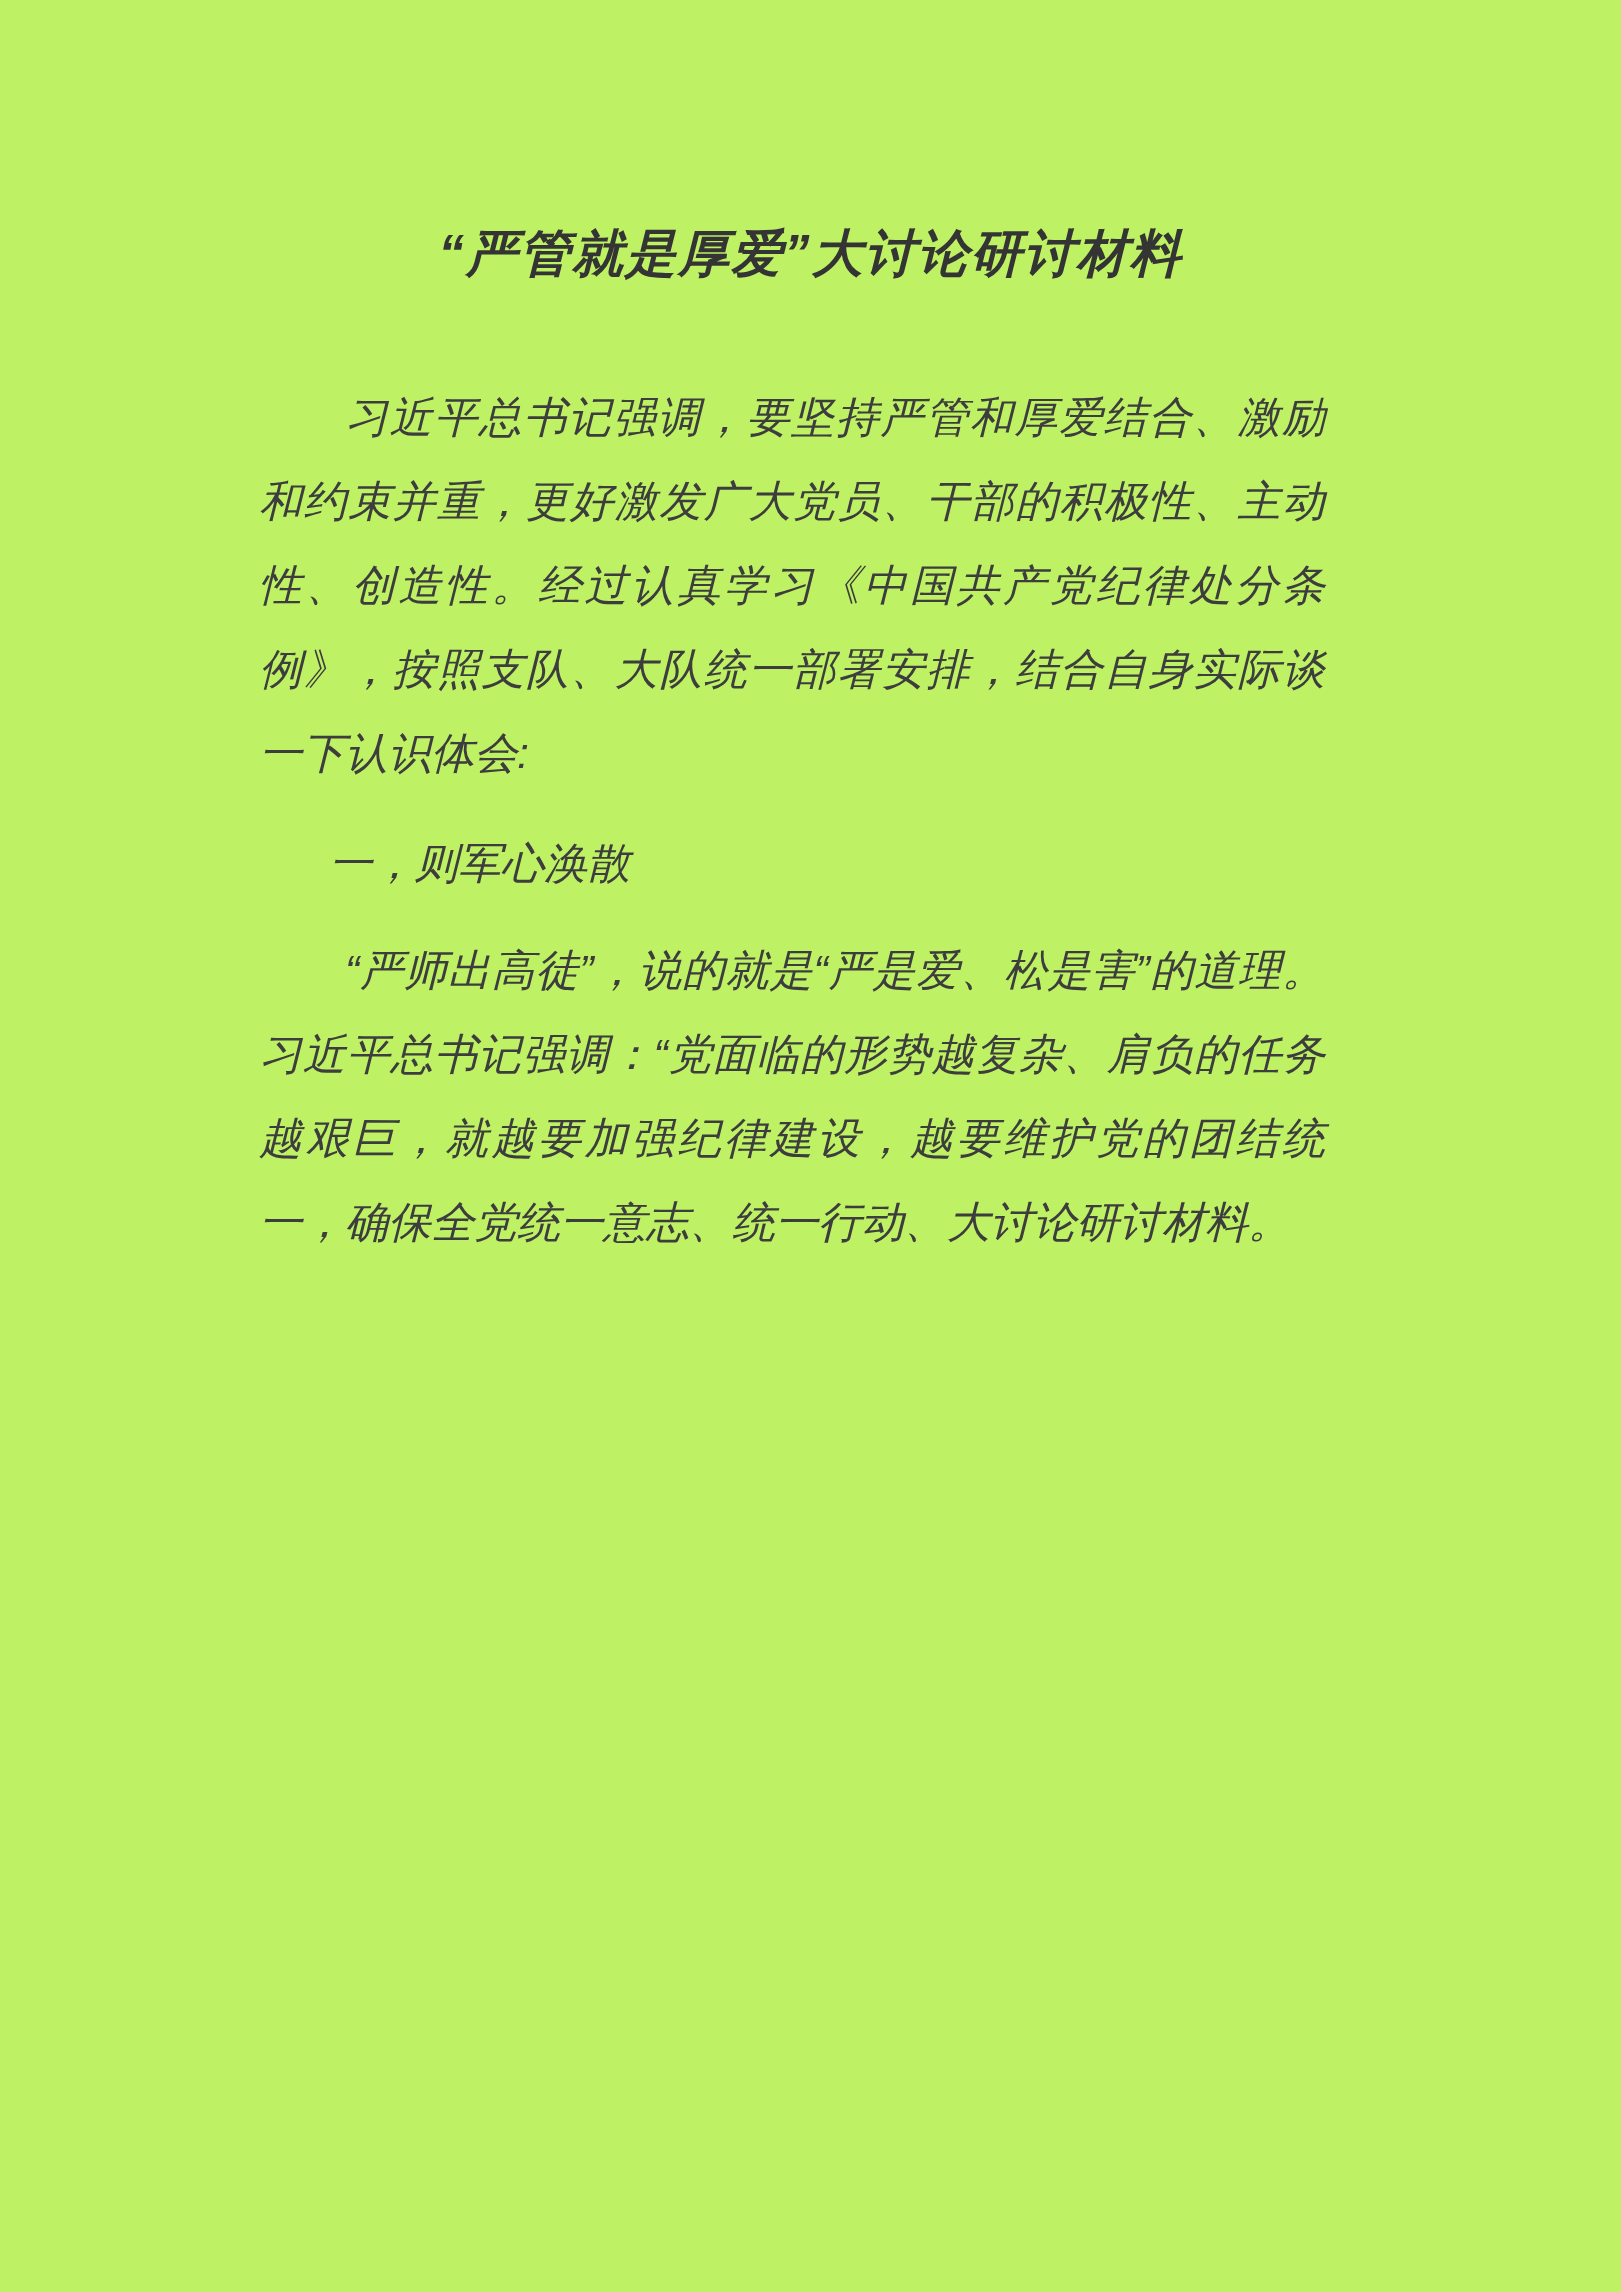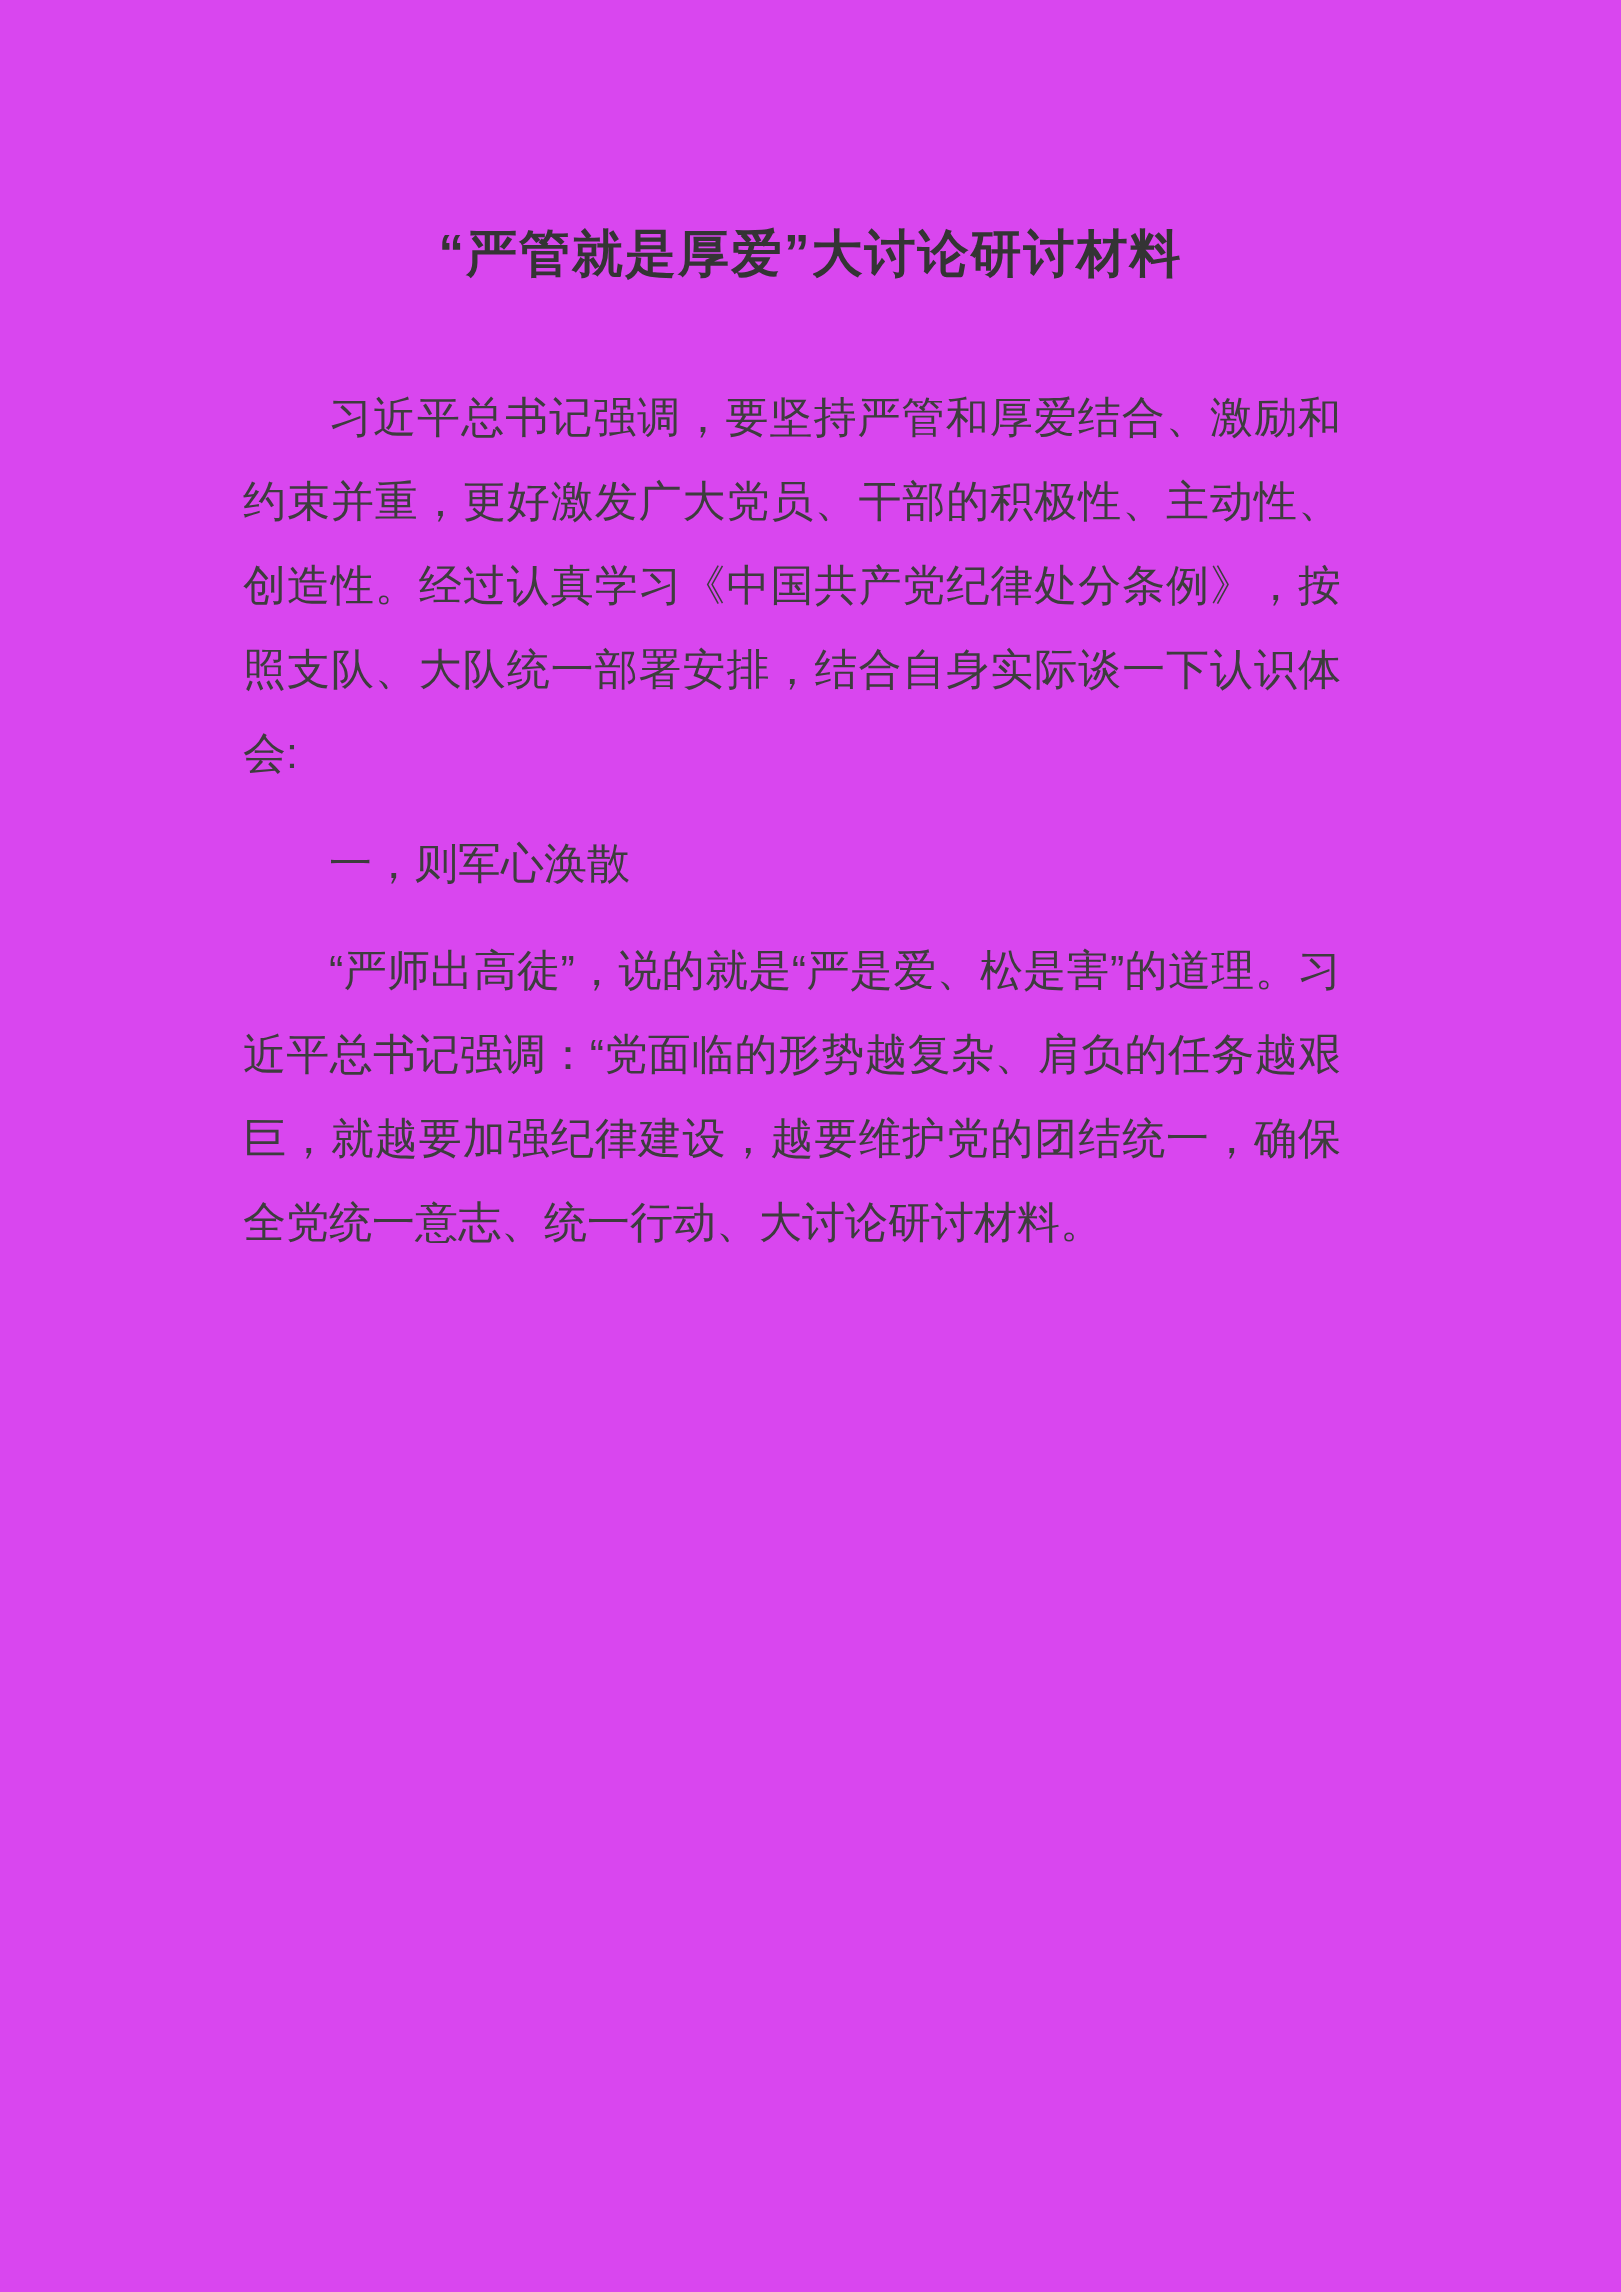"“严管就是厚爱”大讨论研讨材料" .page { background: #d946ef -> #bef264; font-style: none -> italic }
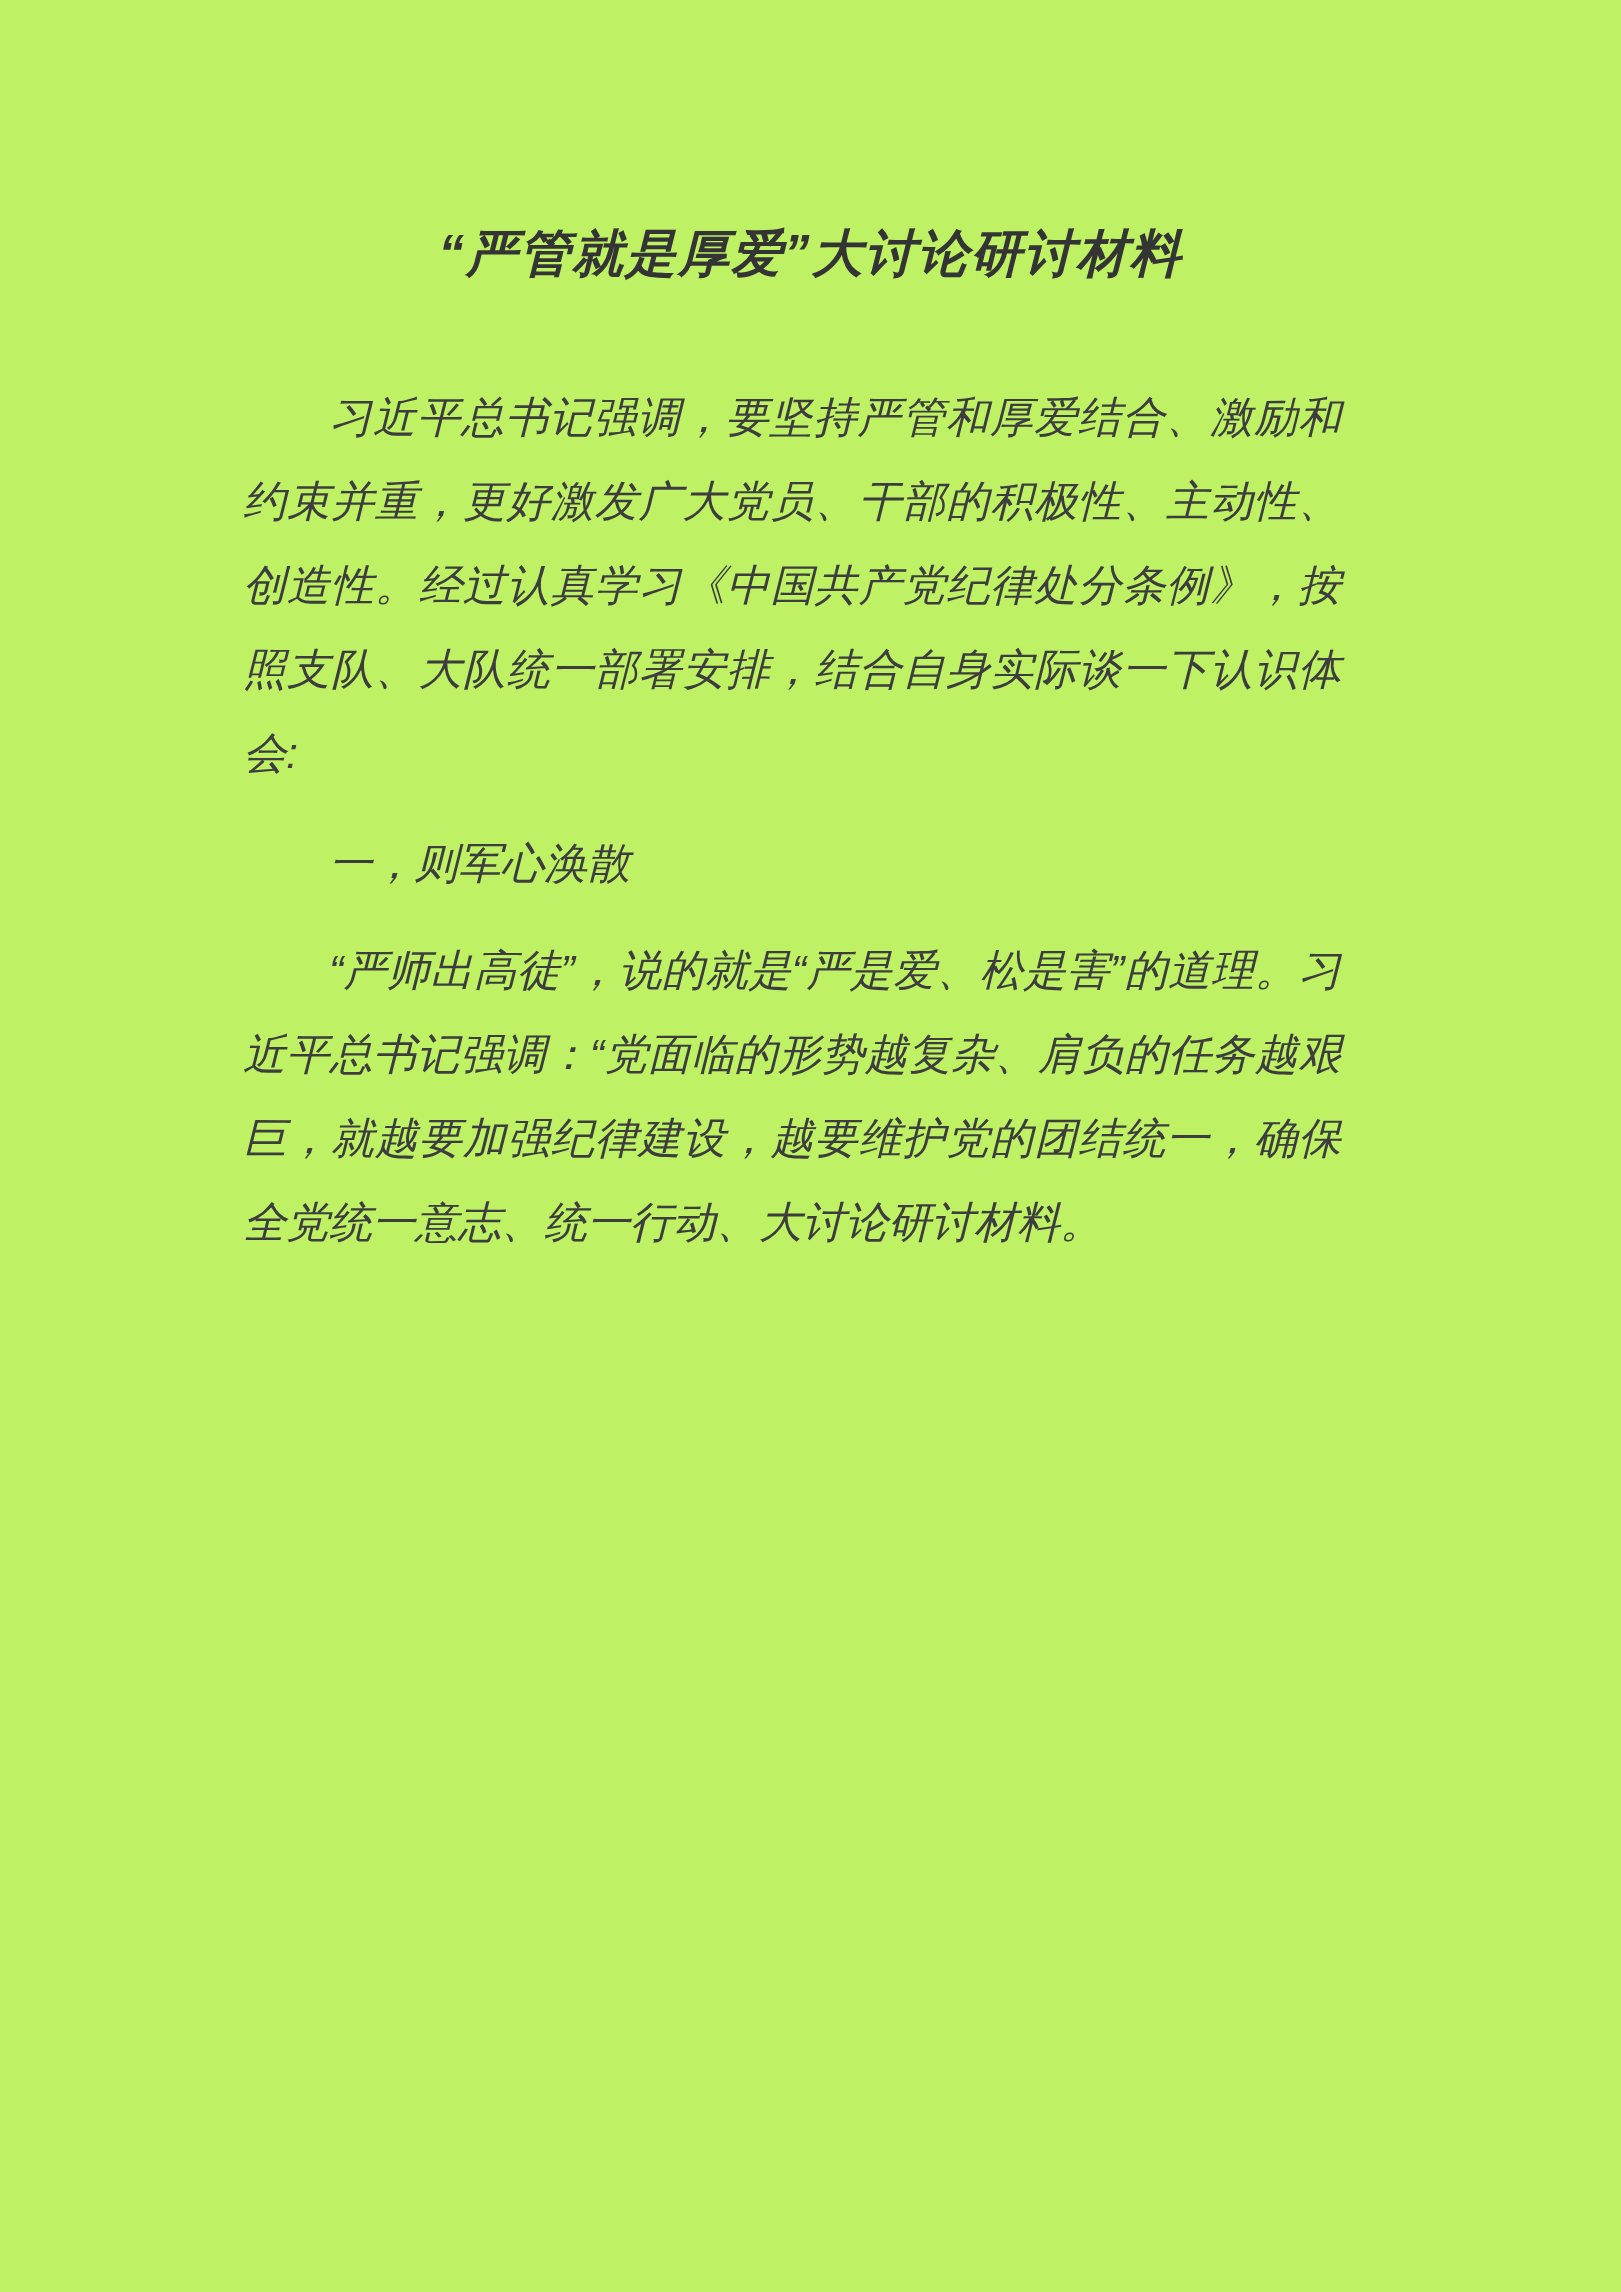"习近平总书记强调，要坚持严管和厚爱结合、激励和约束并重，更好激发广大党员、干部的" .para { margin: 0 -> 16px }
